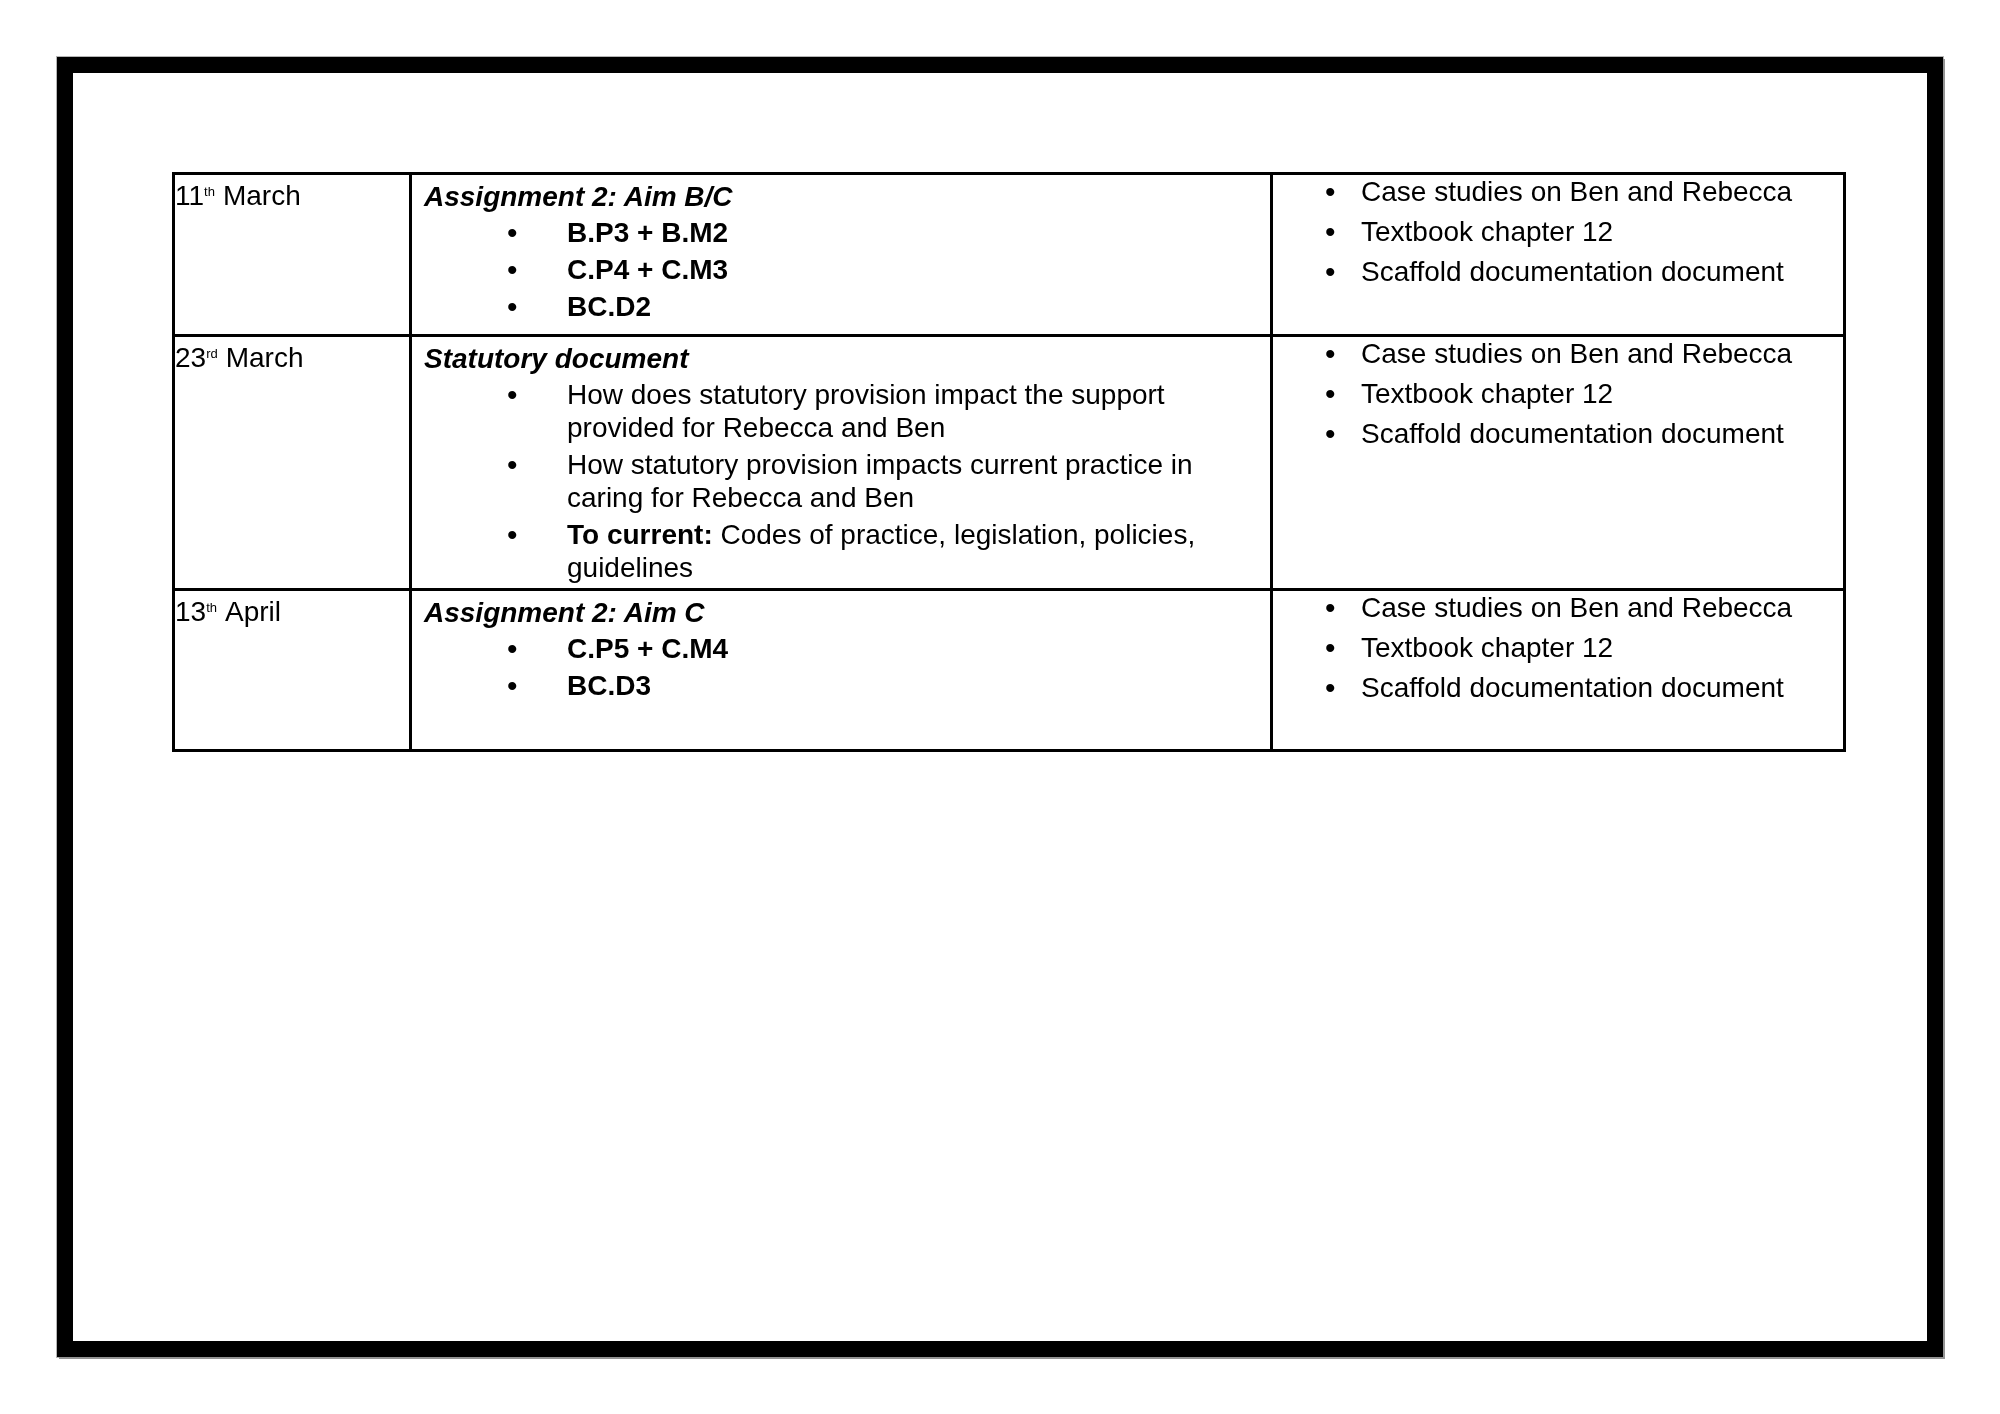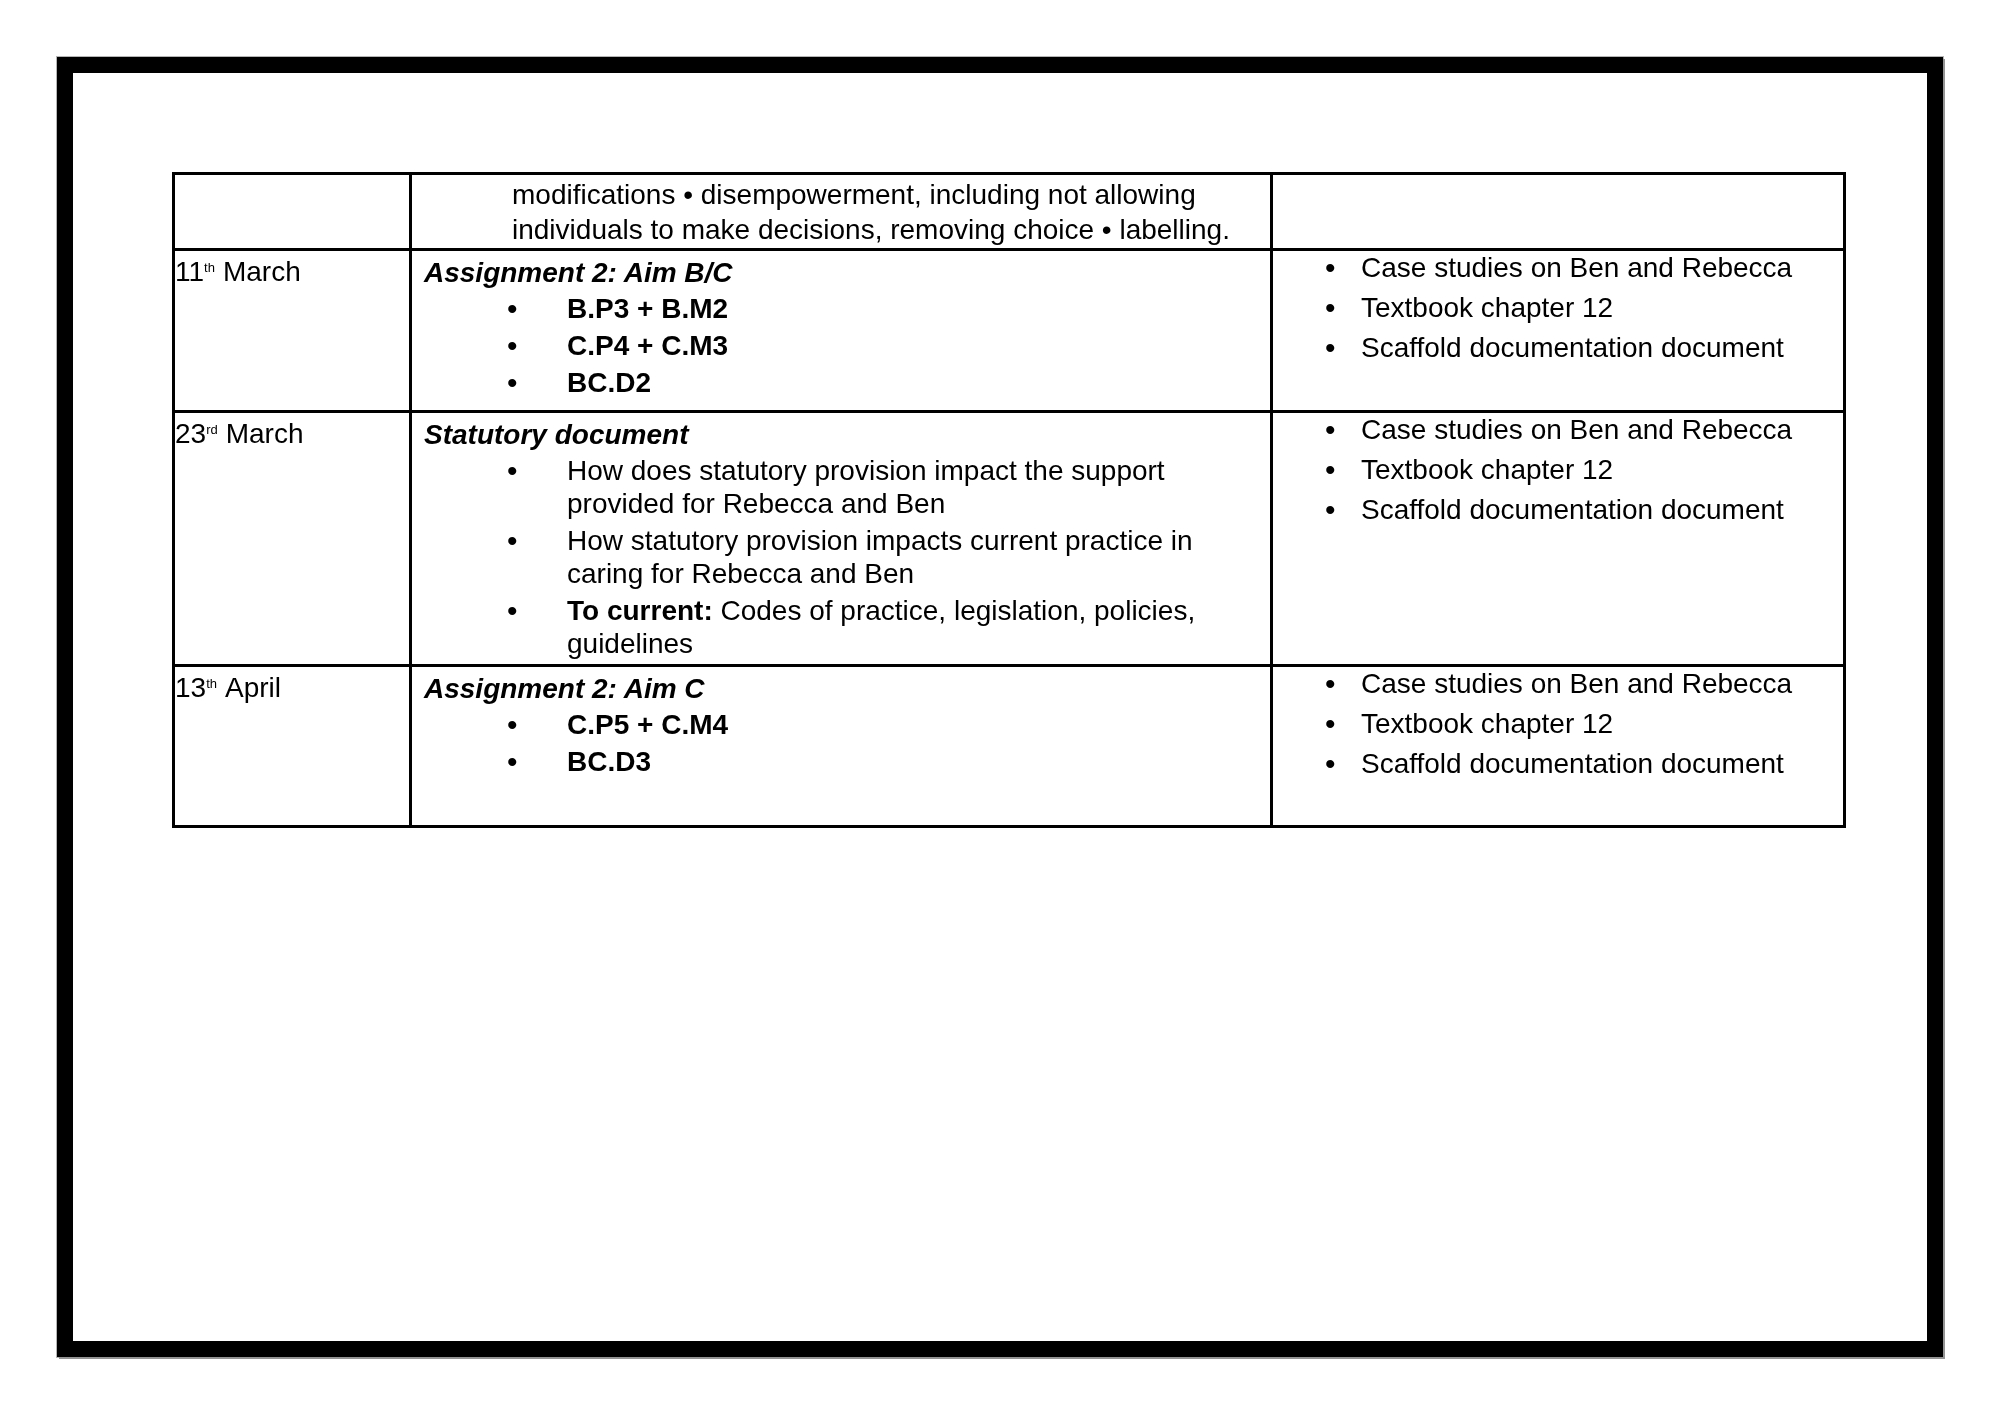"modifications • disempowerment," tr.r1 { html: <tr> <td></td> <td> <div>modifications • disempowerment, including not allowing individuals to make decisions, removing choice • labelling.</div> </td> <td></td> </tr> -> none }
